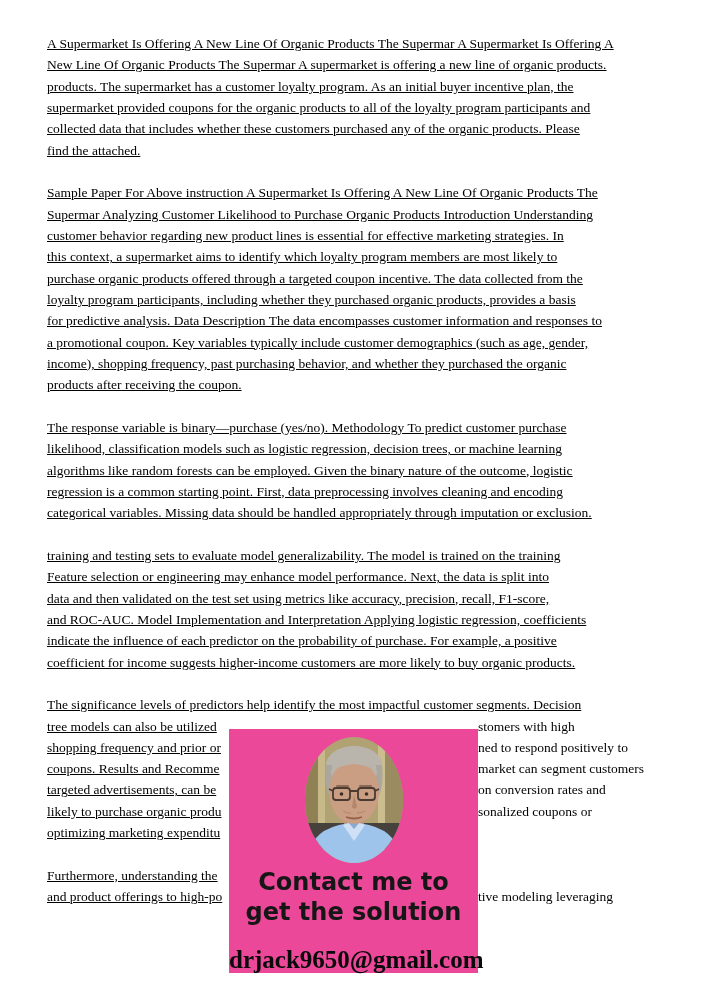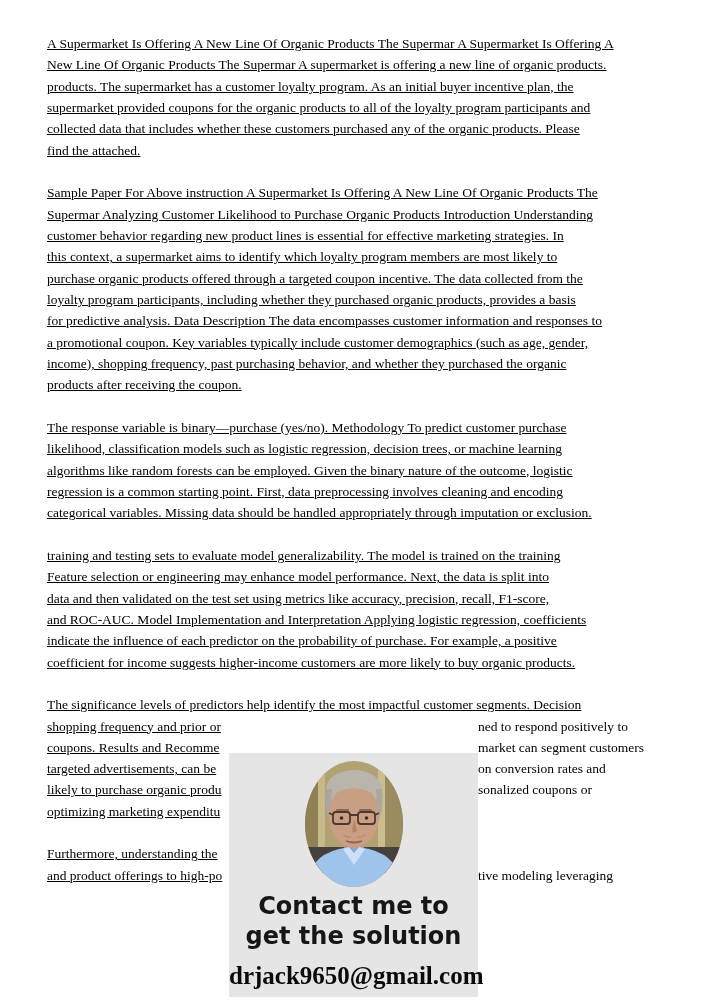"tree models can also be" div.line { html: none -> <div><span>tree models can also be utilized</span><span>stomers with high</span></div> }
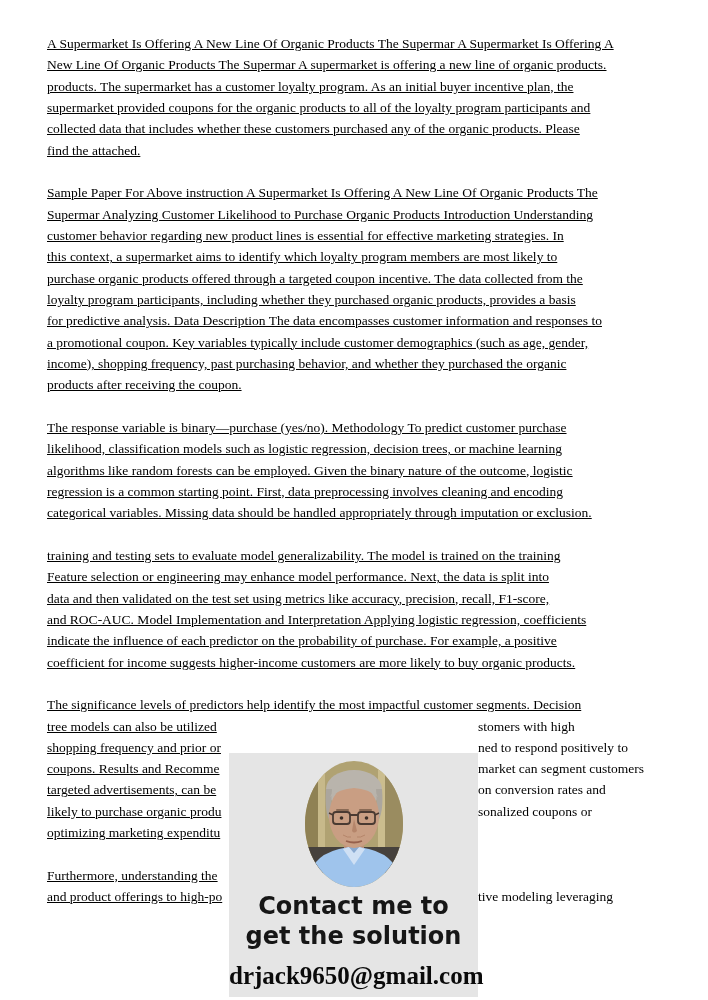"Contact me to" div.promo-card { background: #e5e5e5 -> #ec4899; margin-top: 24px -> none }
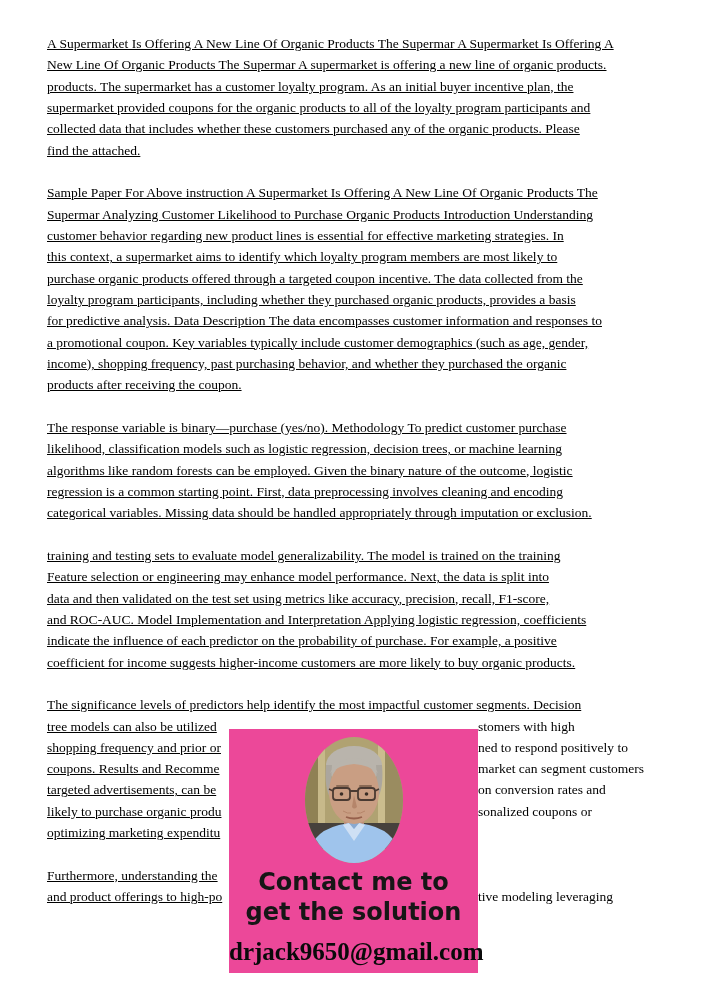"drjack9650@gmail.com" .card-email { top: 208px -> 216px }
